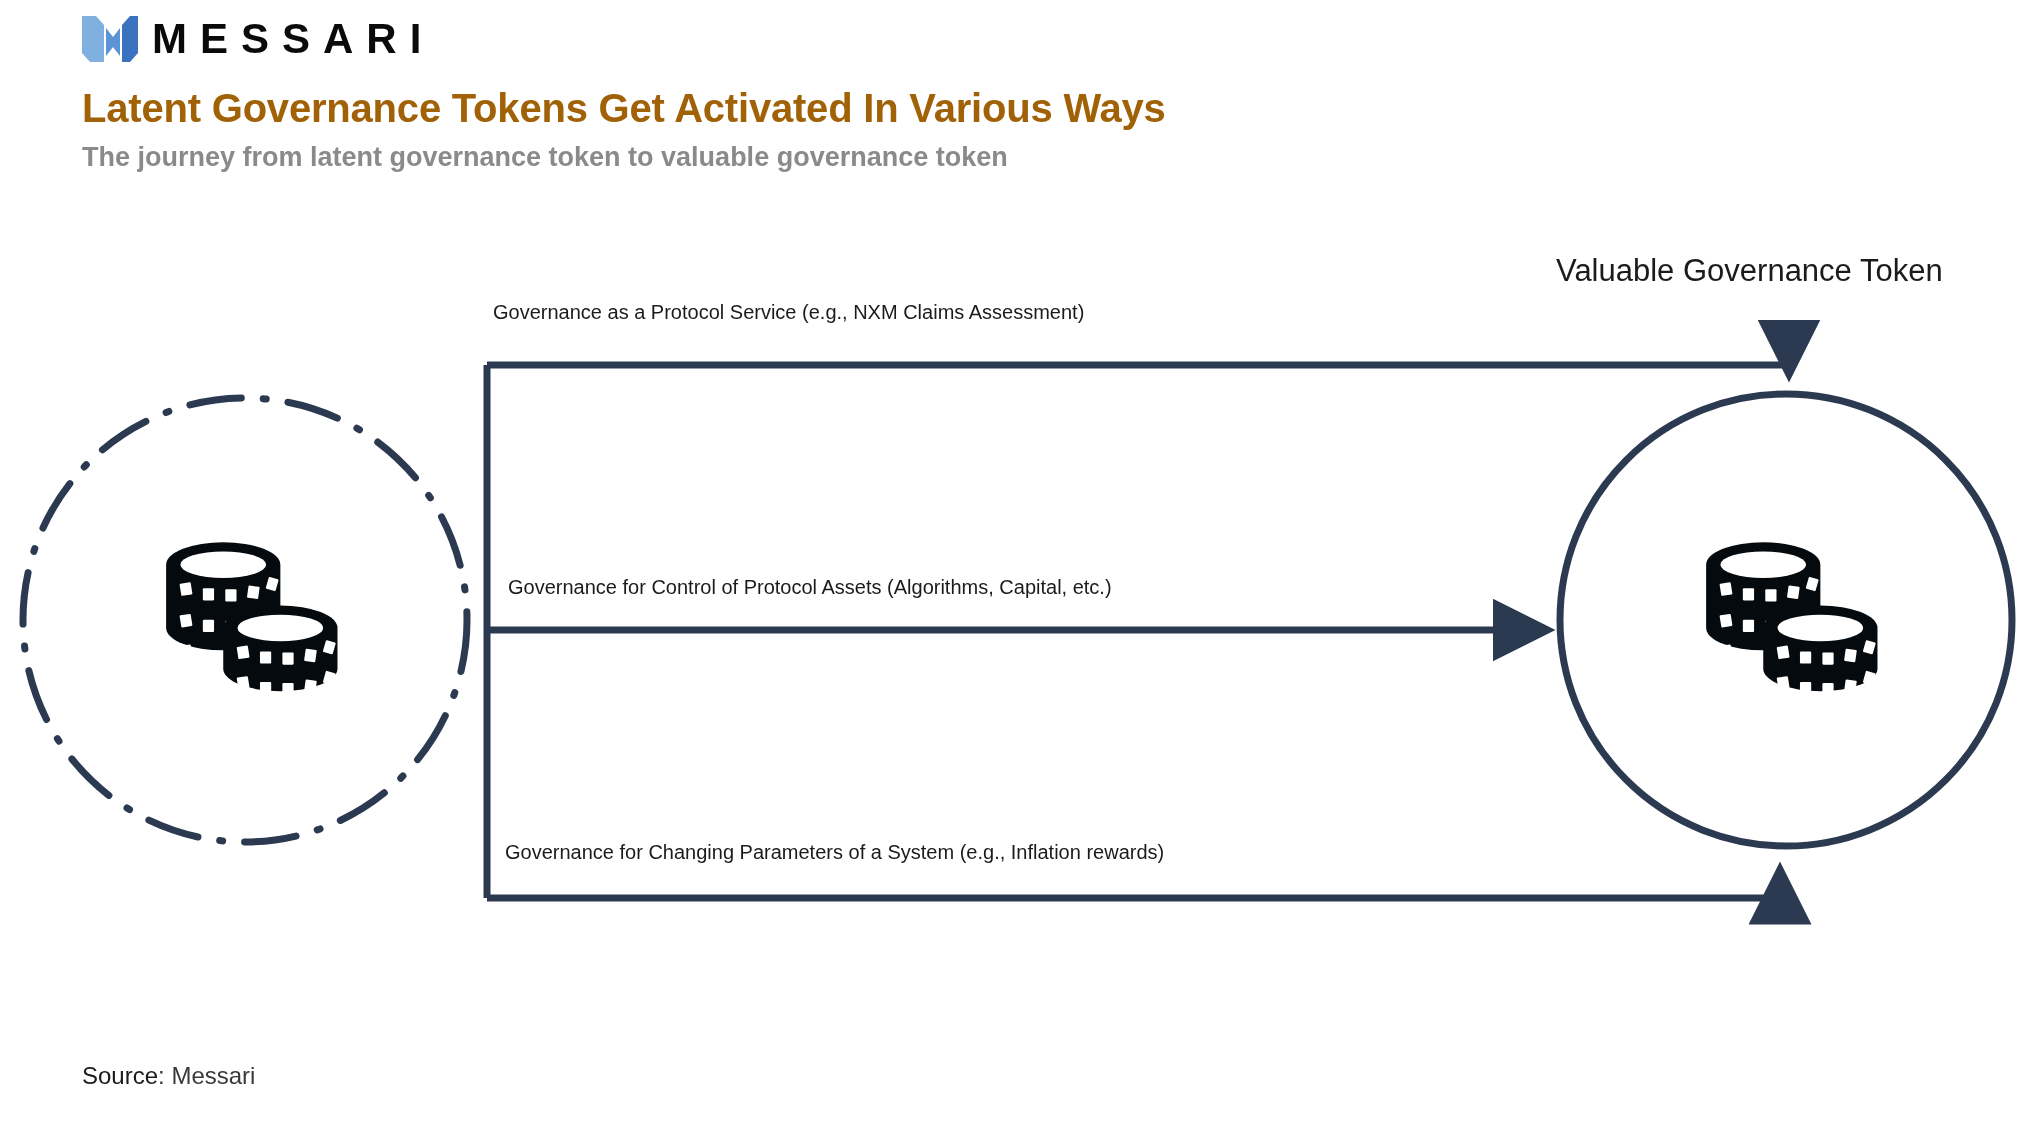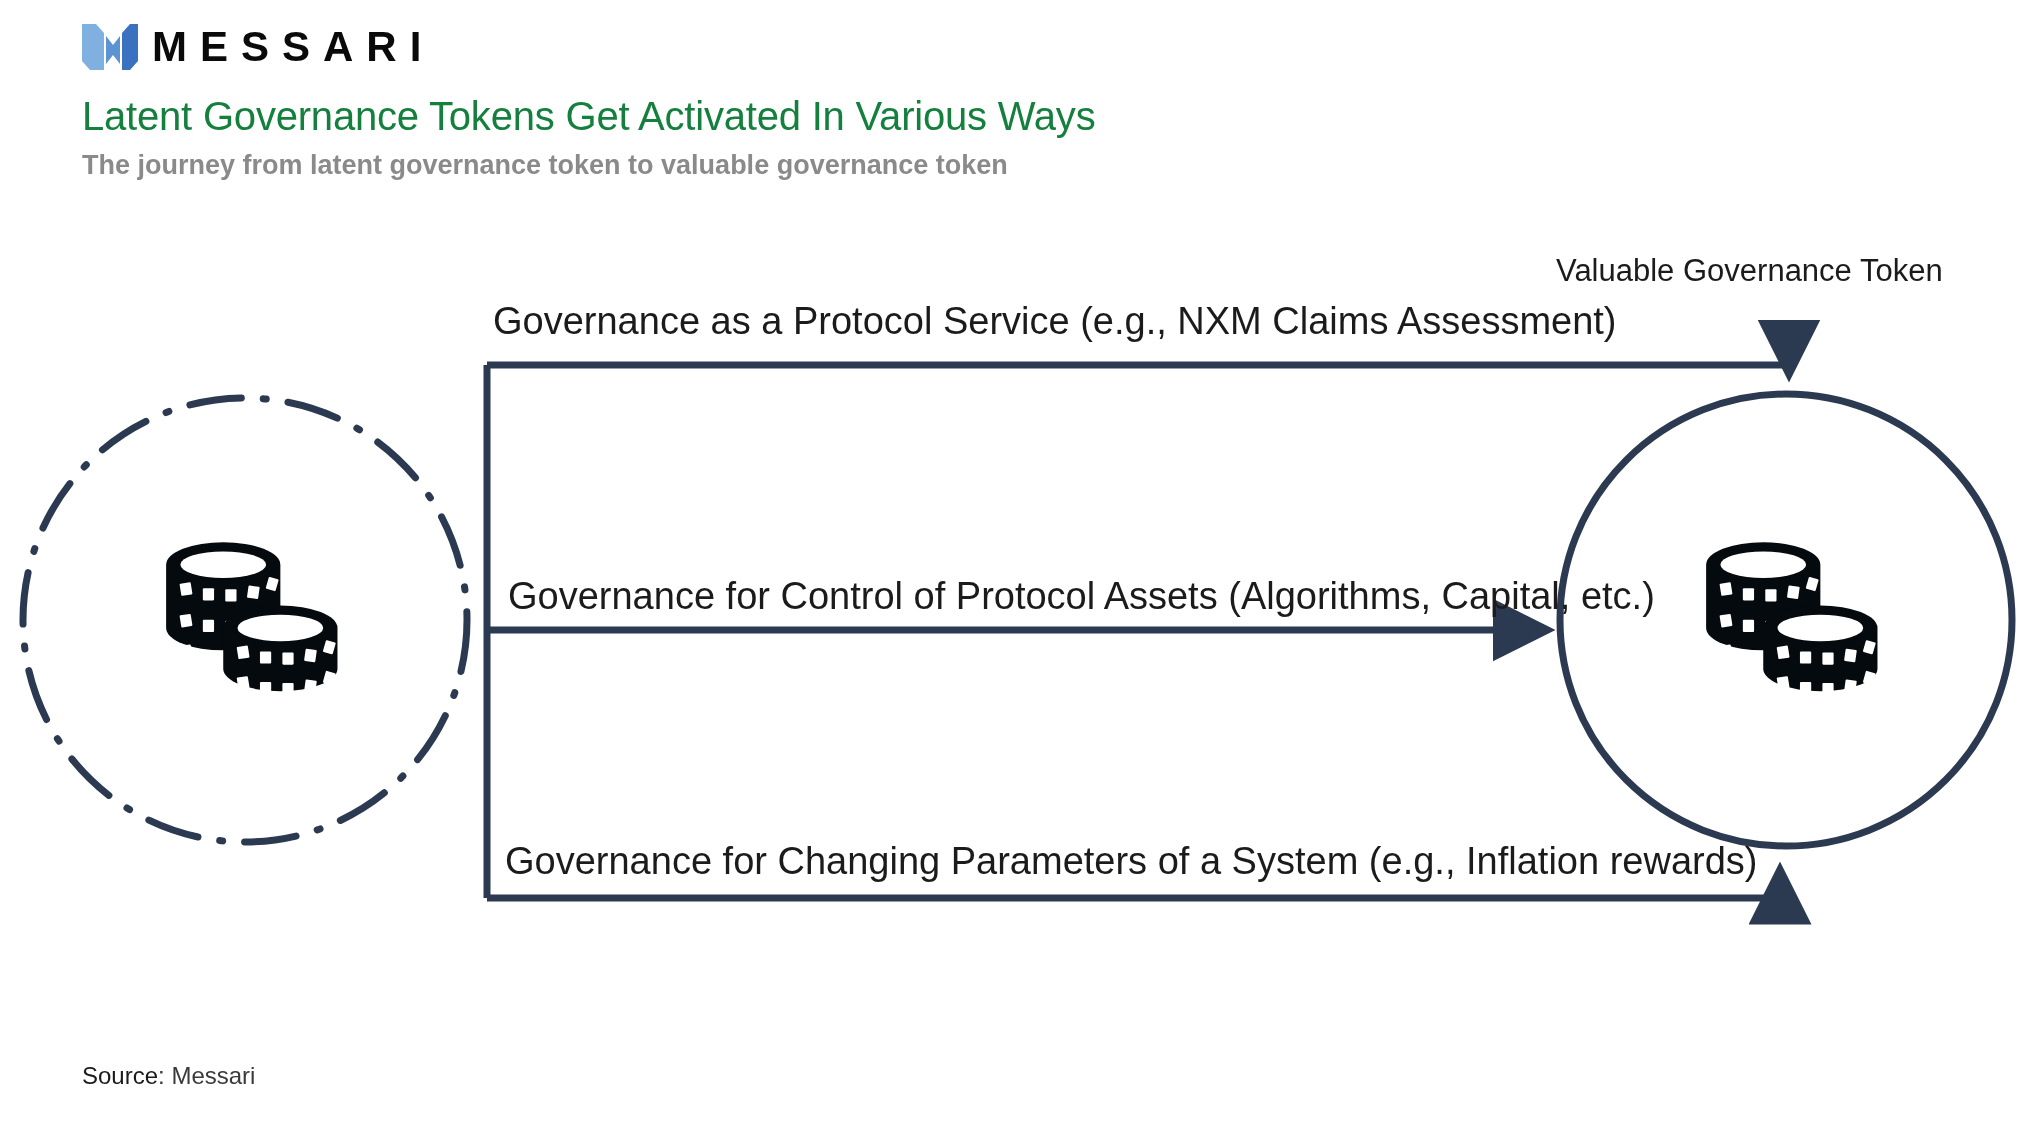"MESSARI" .header { margin-top: 8px -> none }
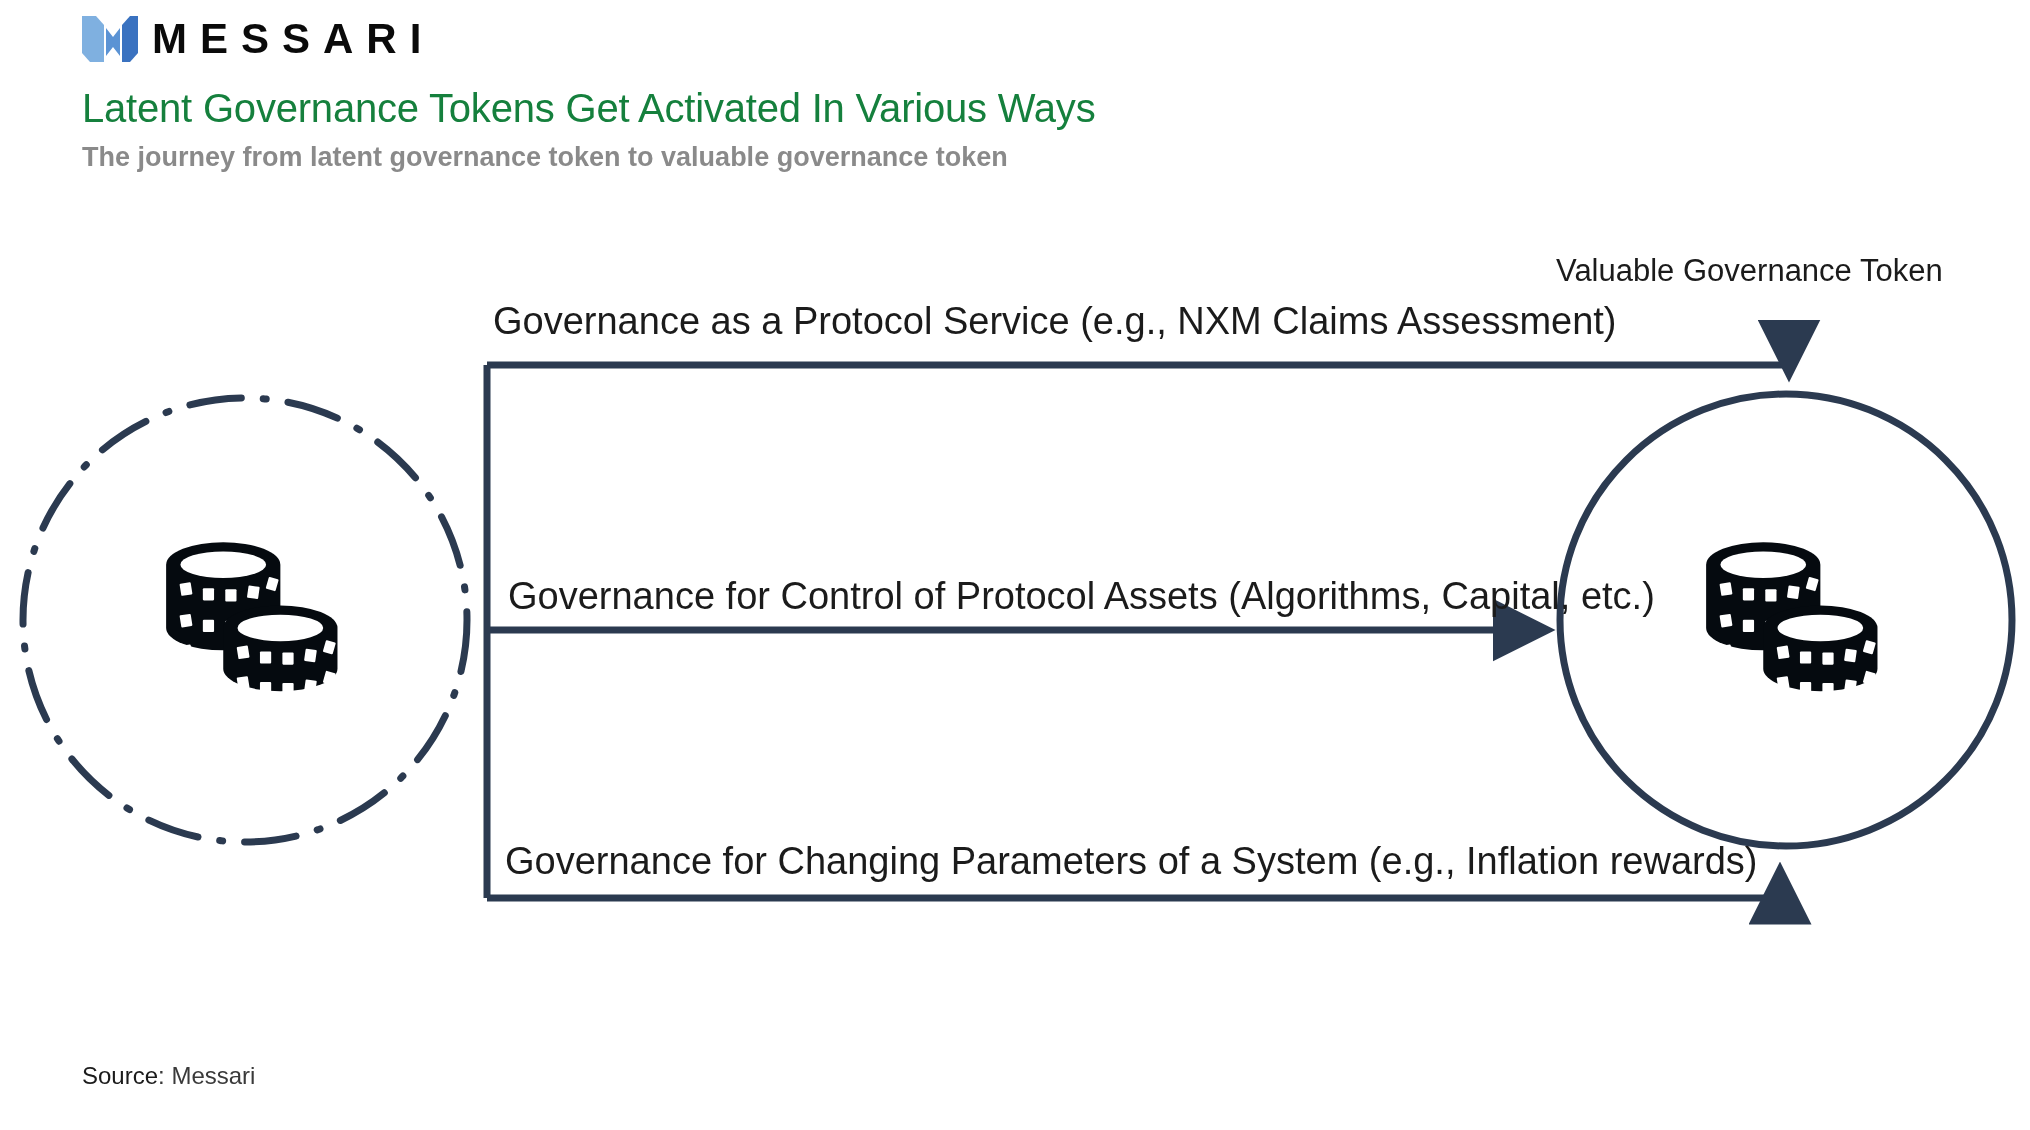"Latent Governance Tokens Get Activated" .title { color: #15803d -> #a16207; font-weight: normal -> bold }
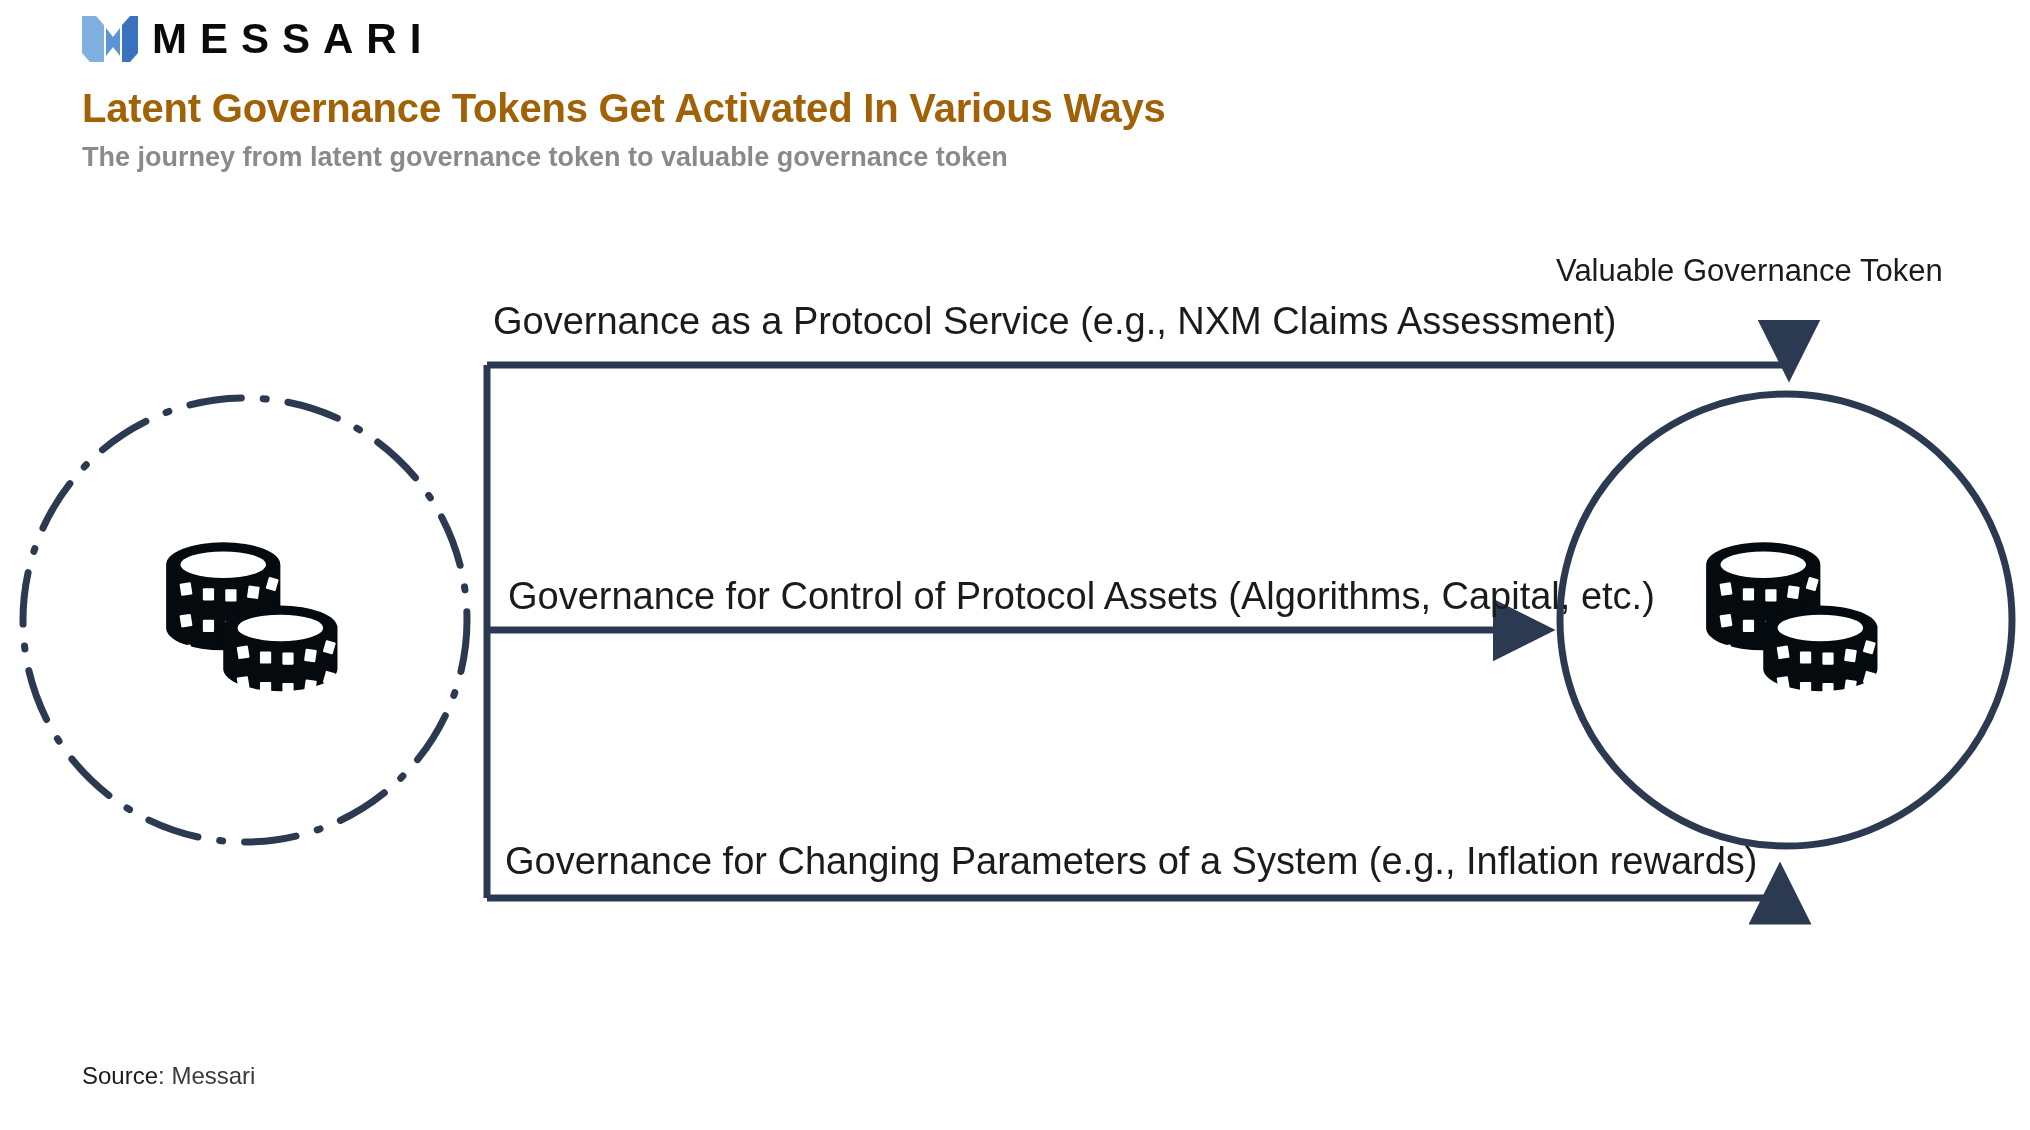"Governance as a Protocol Service" .edge-label { font-size: 38px -> 20px }
